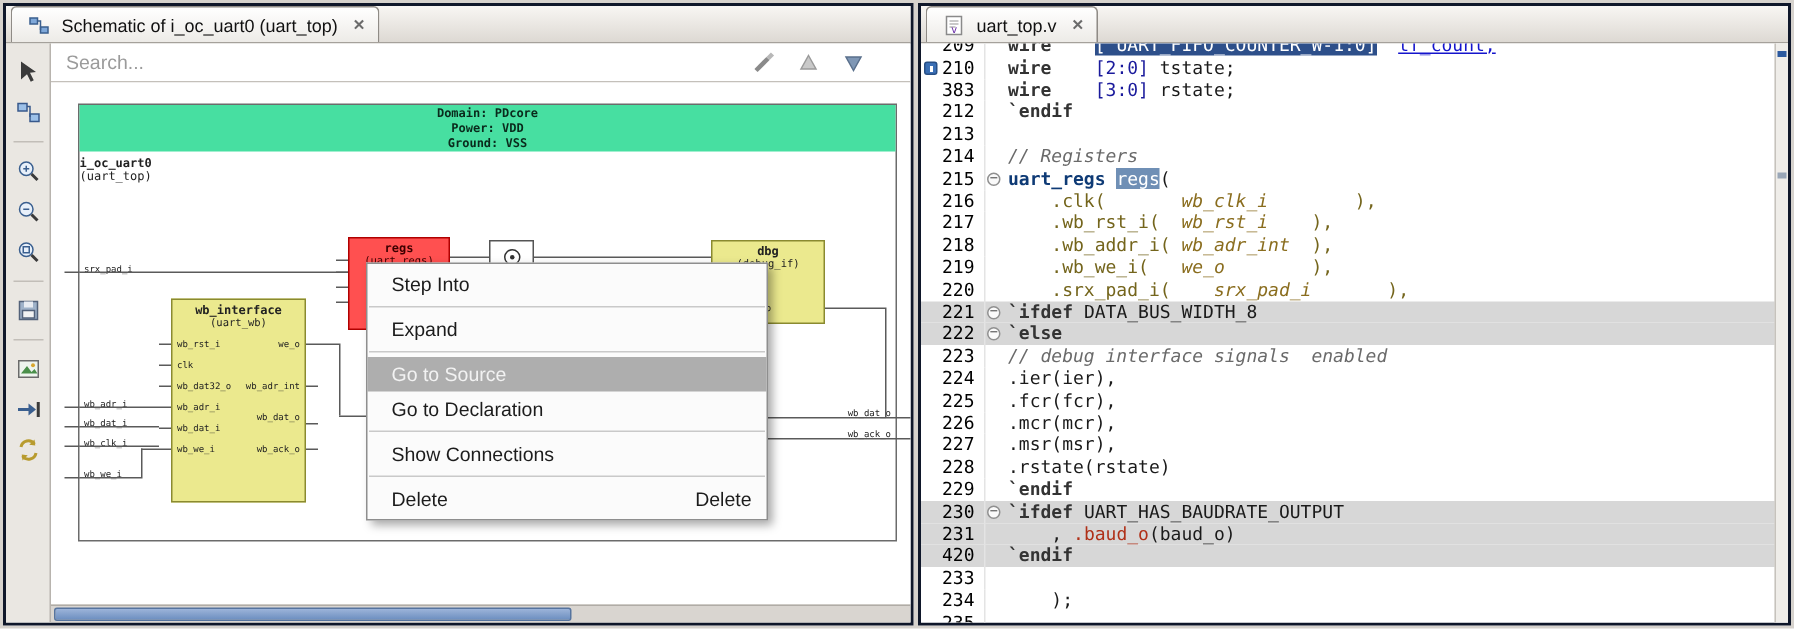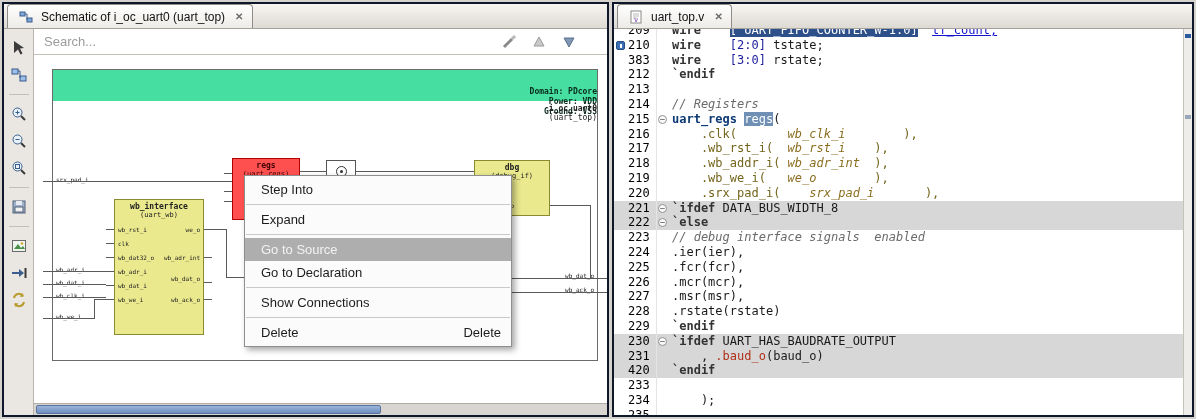"Domain: PDcore" .greenband { padding-top: 17px -> 1px; text-align: right -> center }
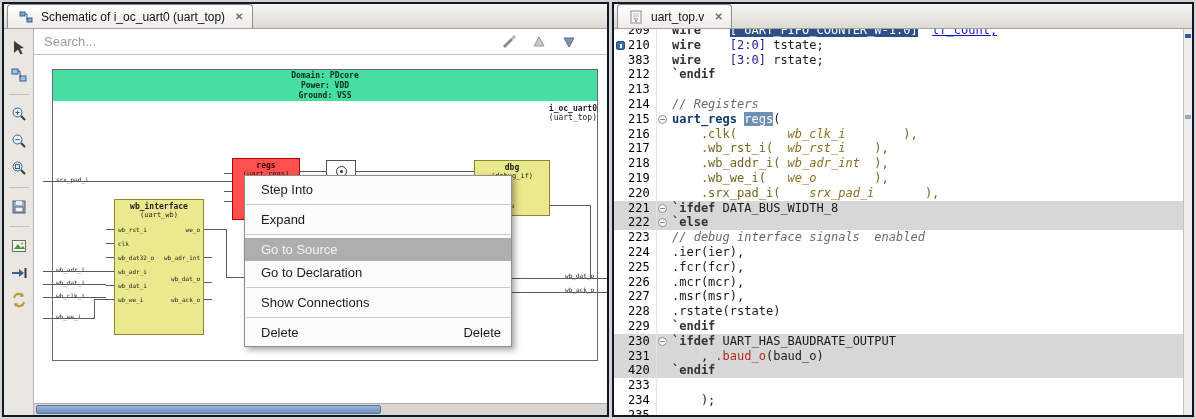"i_oc_uart0" .instlabel { text-align: right -> left }
